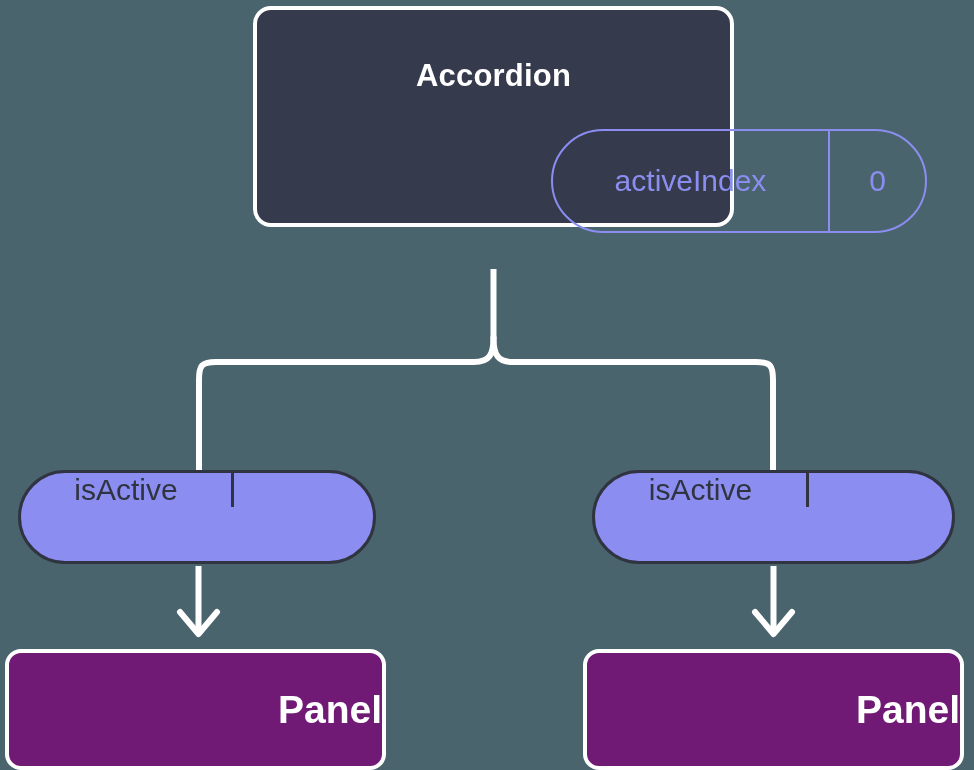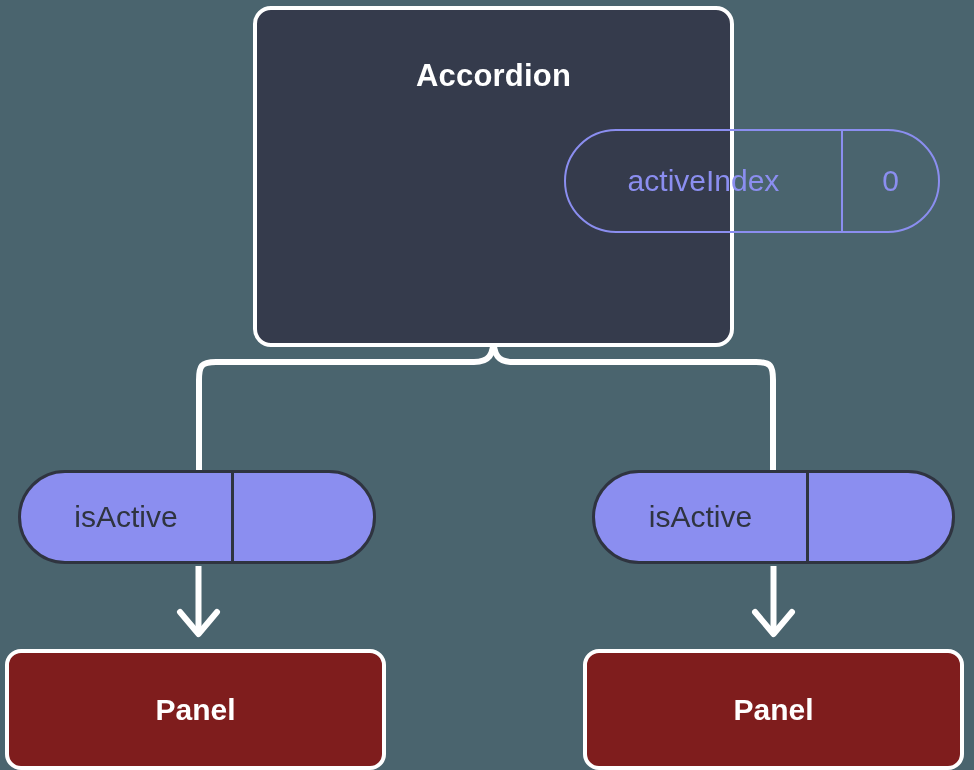"Accordion" #root-card { height: 341px -> 221px }
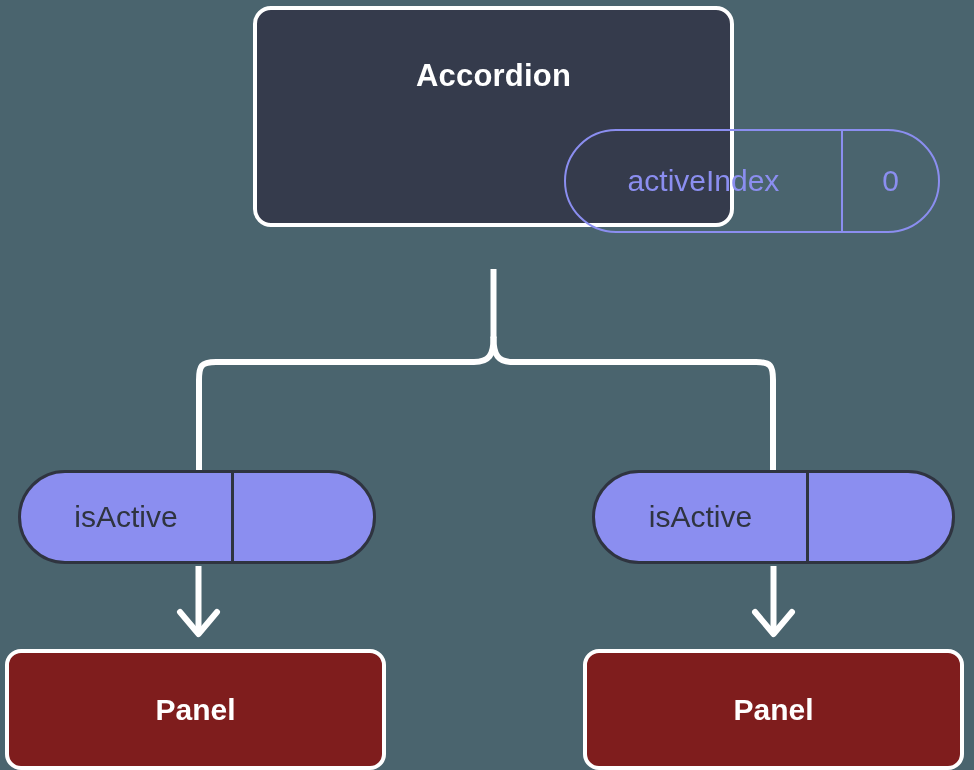"activeIndex" #state-pill { left: 307px -> 294px }
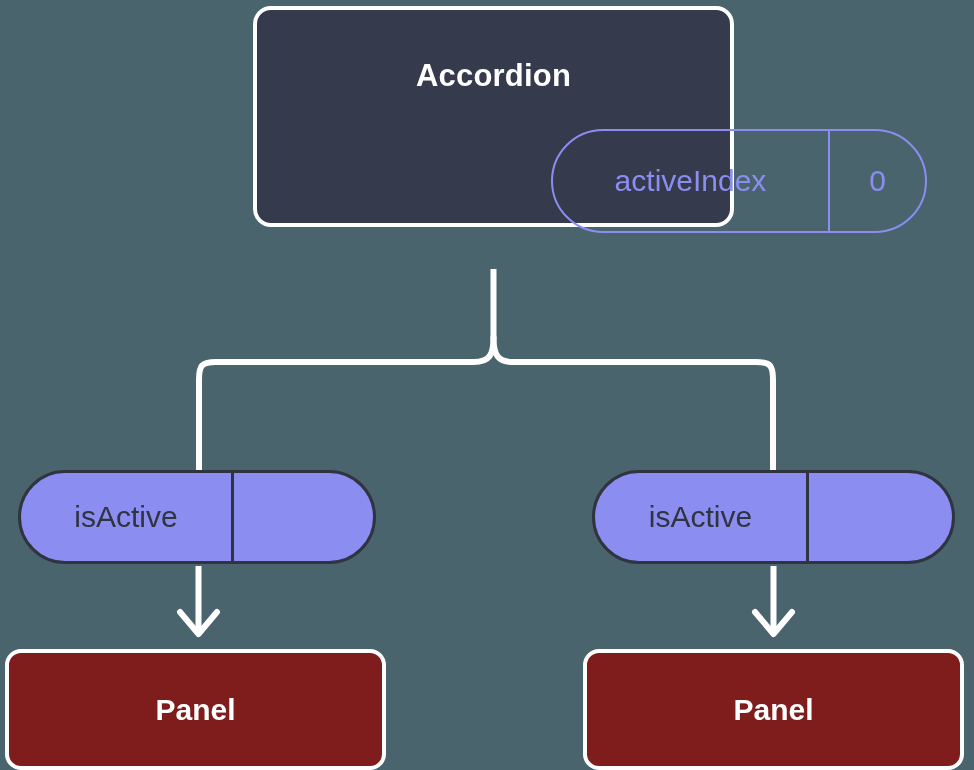"isActive" .prop-pill { flex-direction: none -> column }
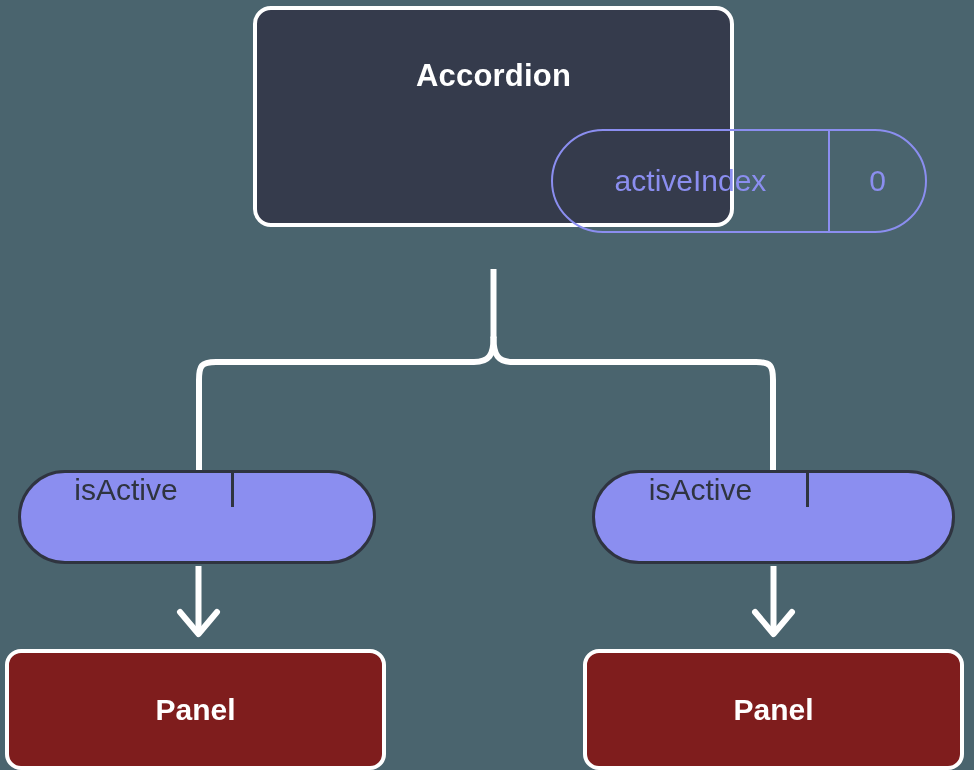"Panel" .panel-box { background: #7f1d1d -> #701a75; font-size: 30px -> 39px; justify-content: center -> flex-end }
